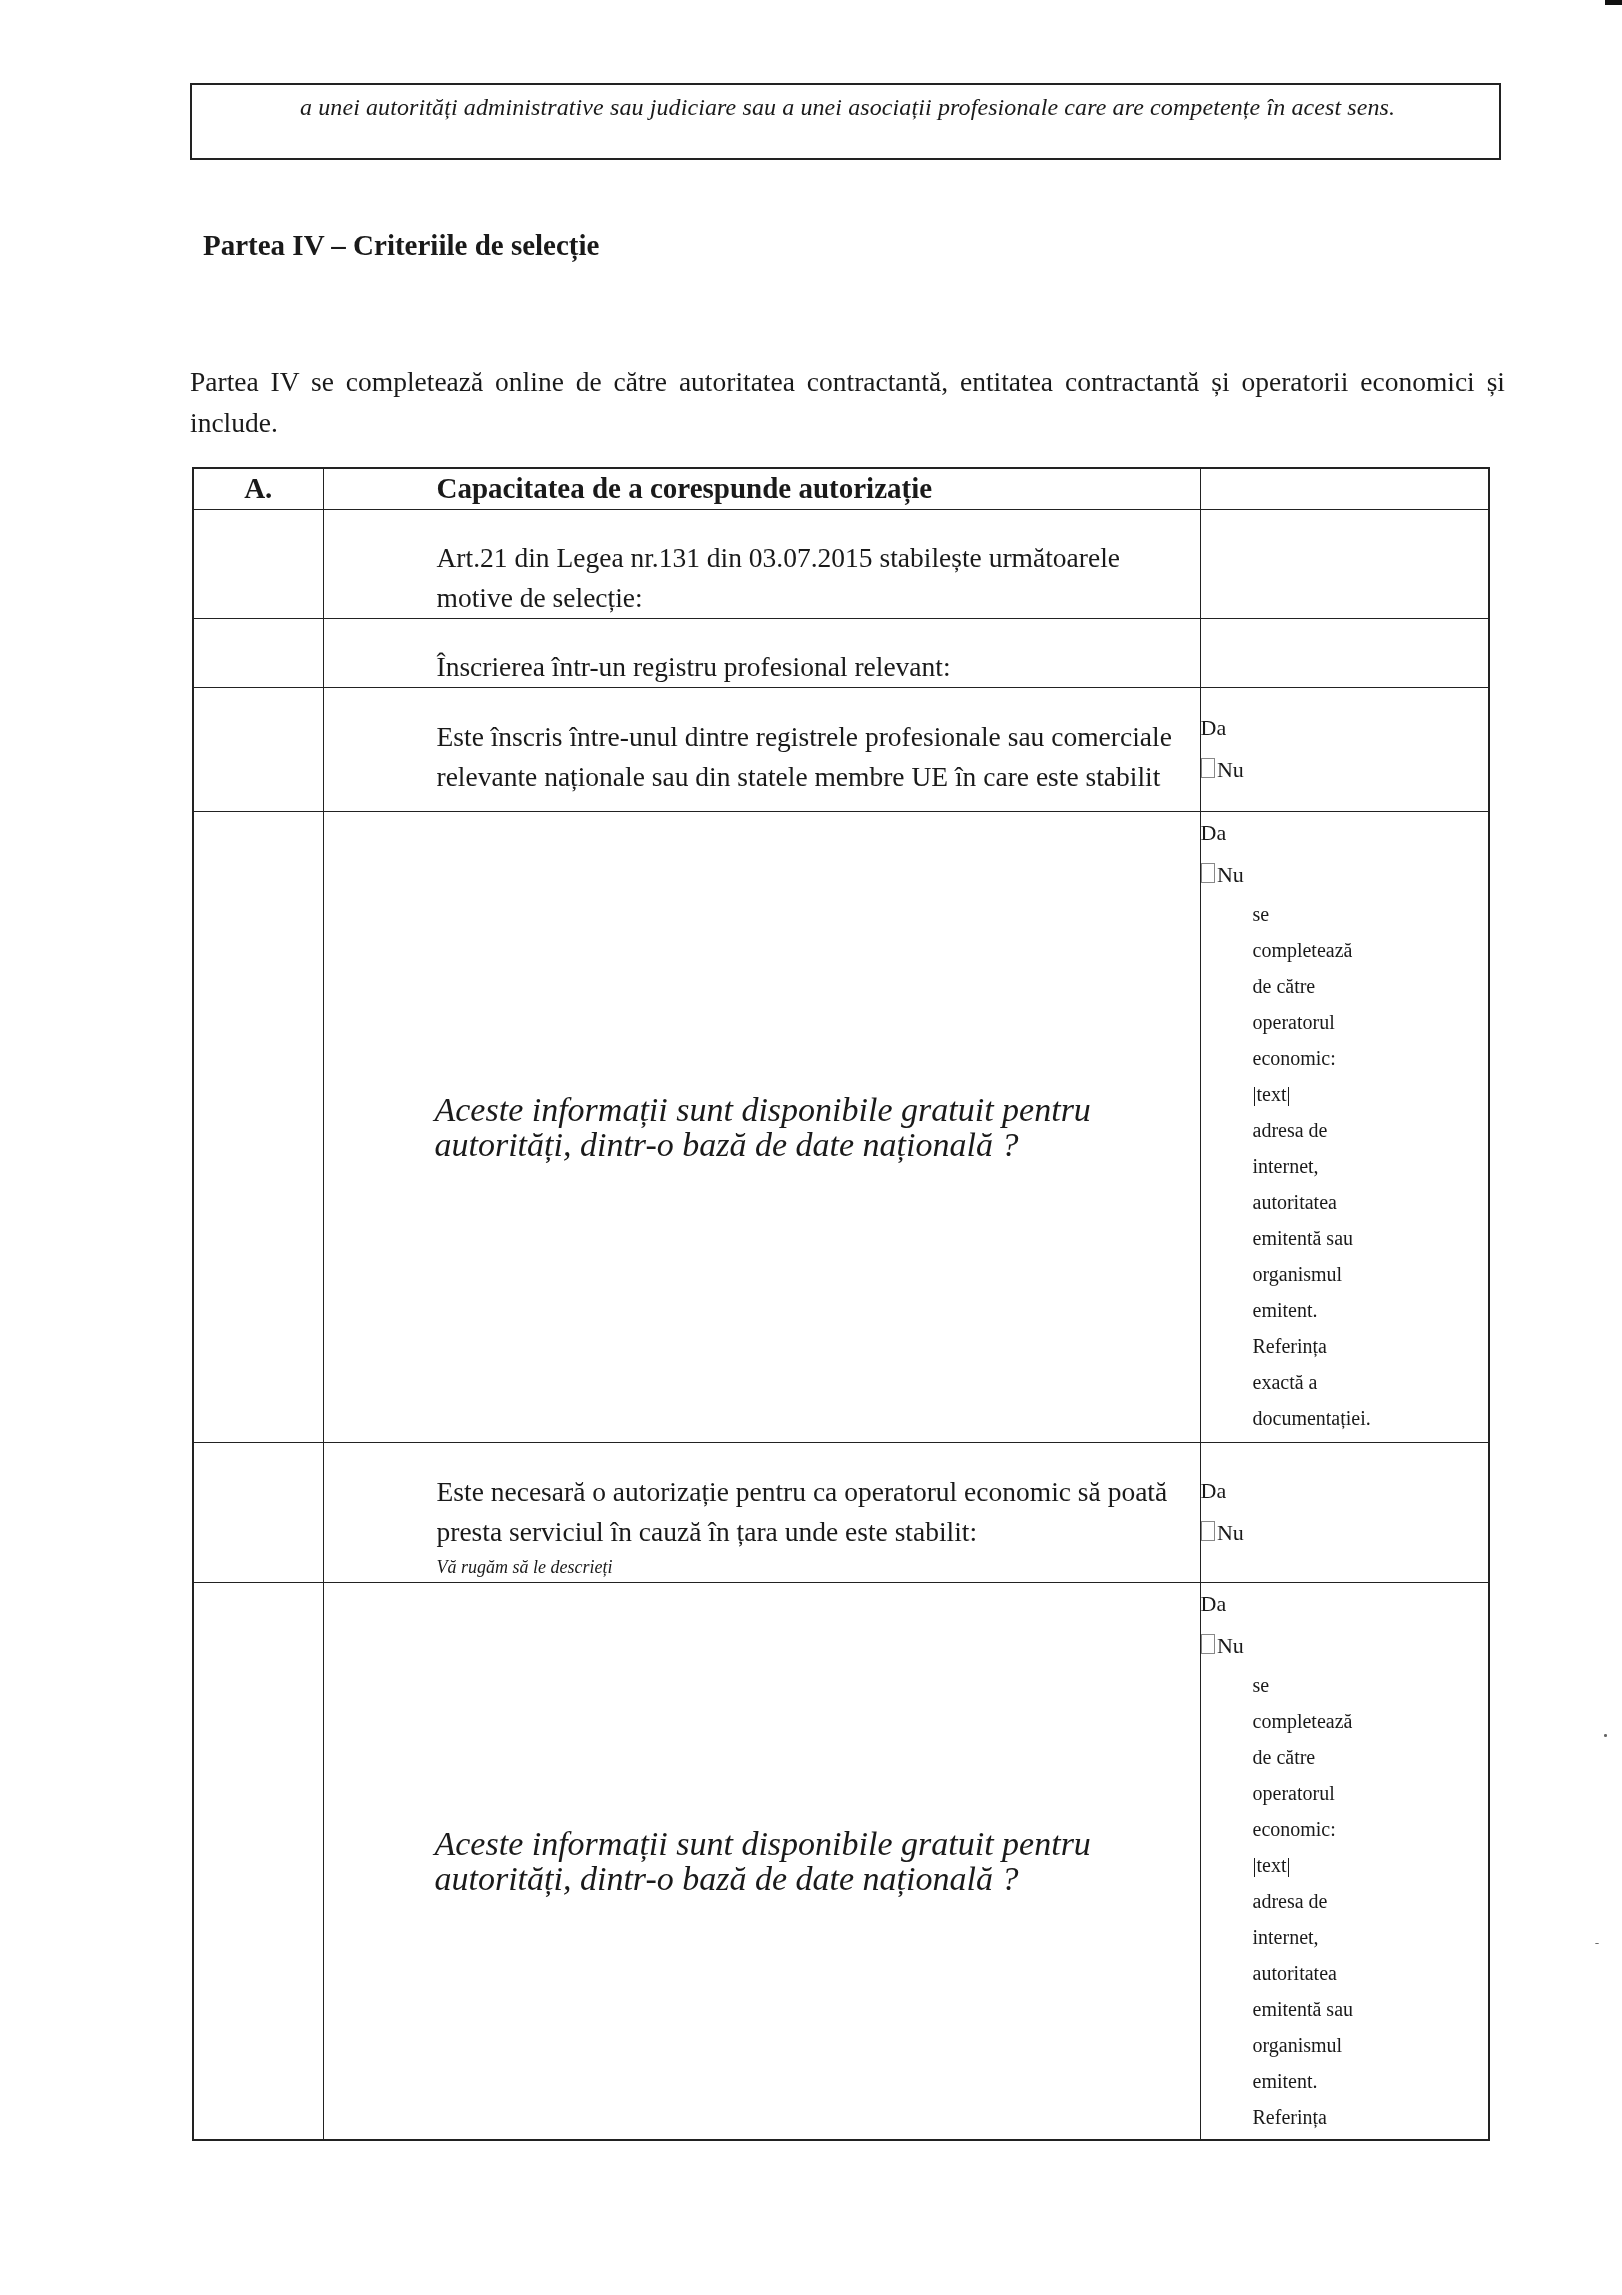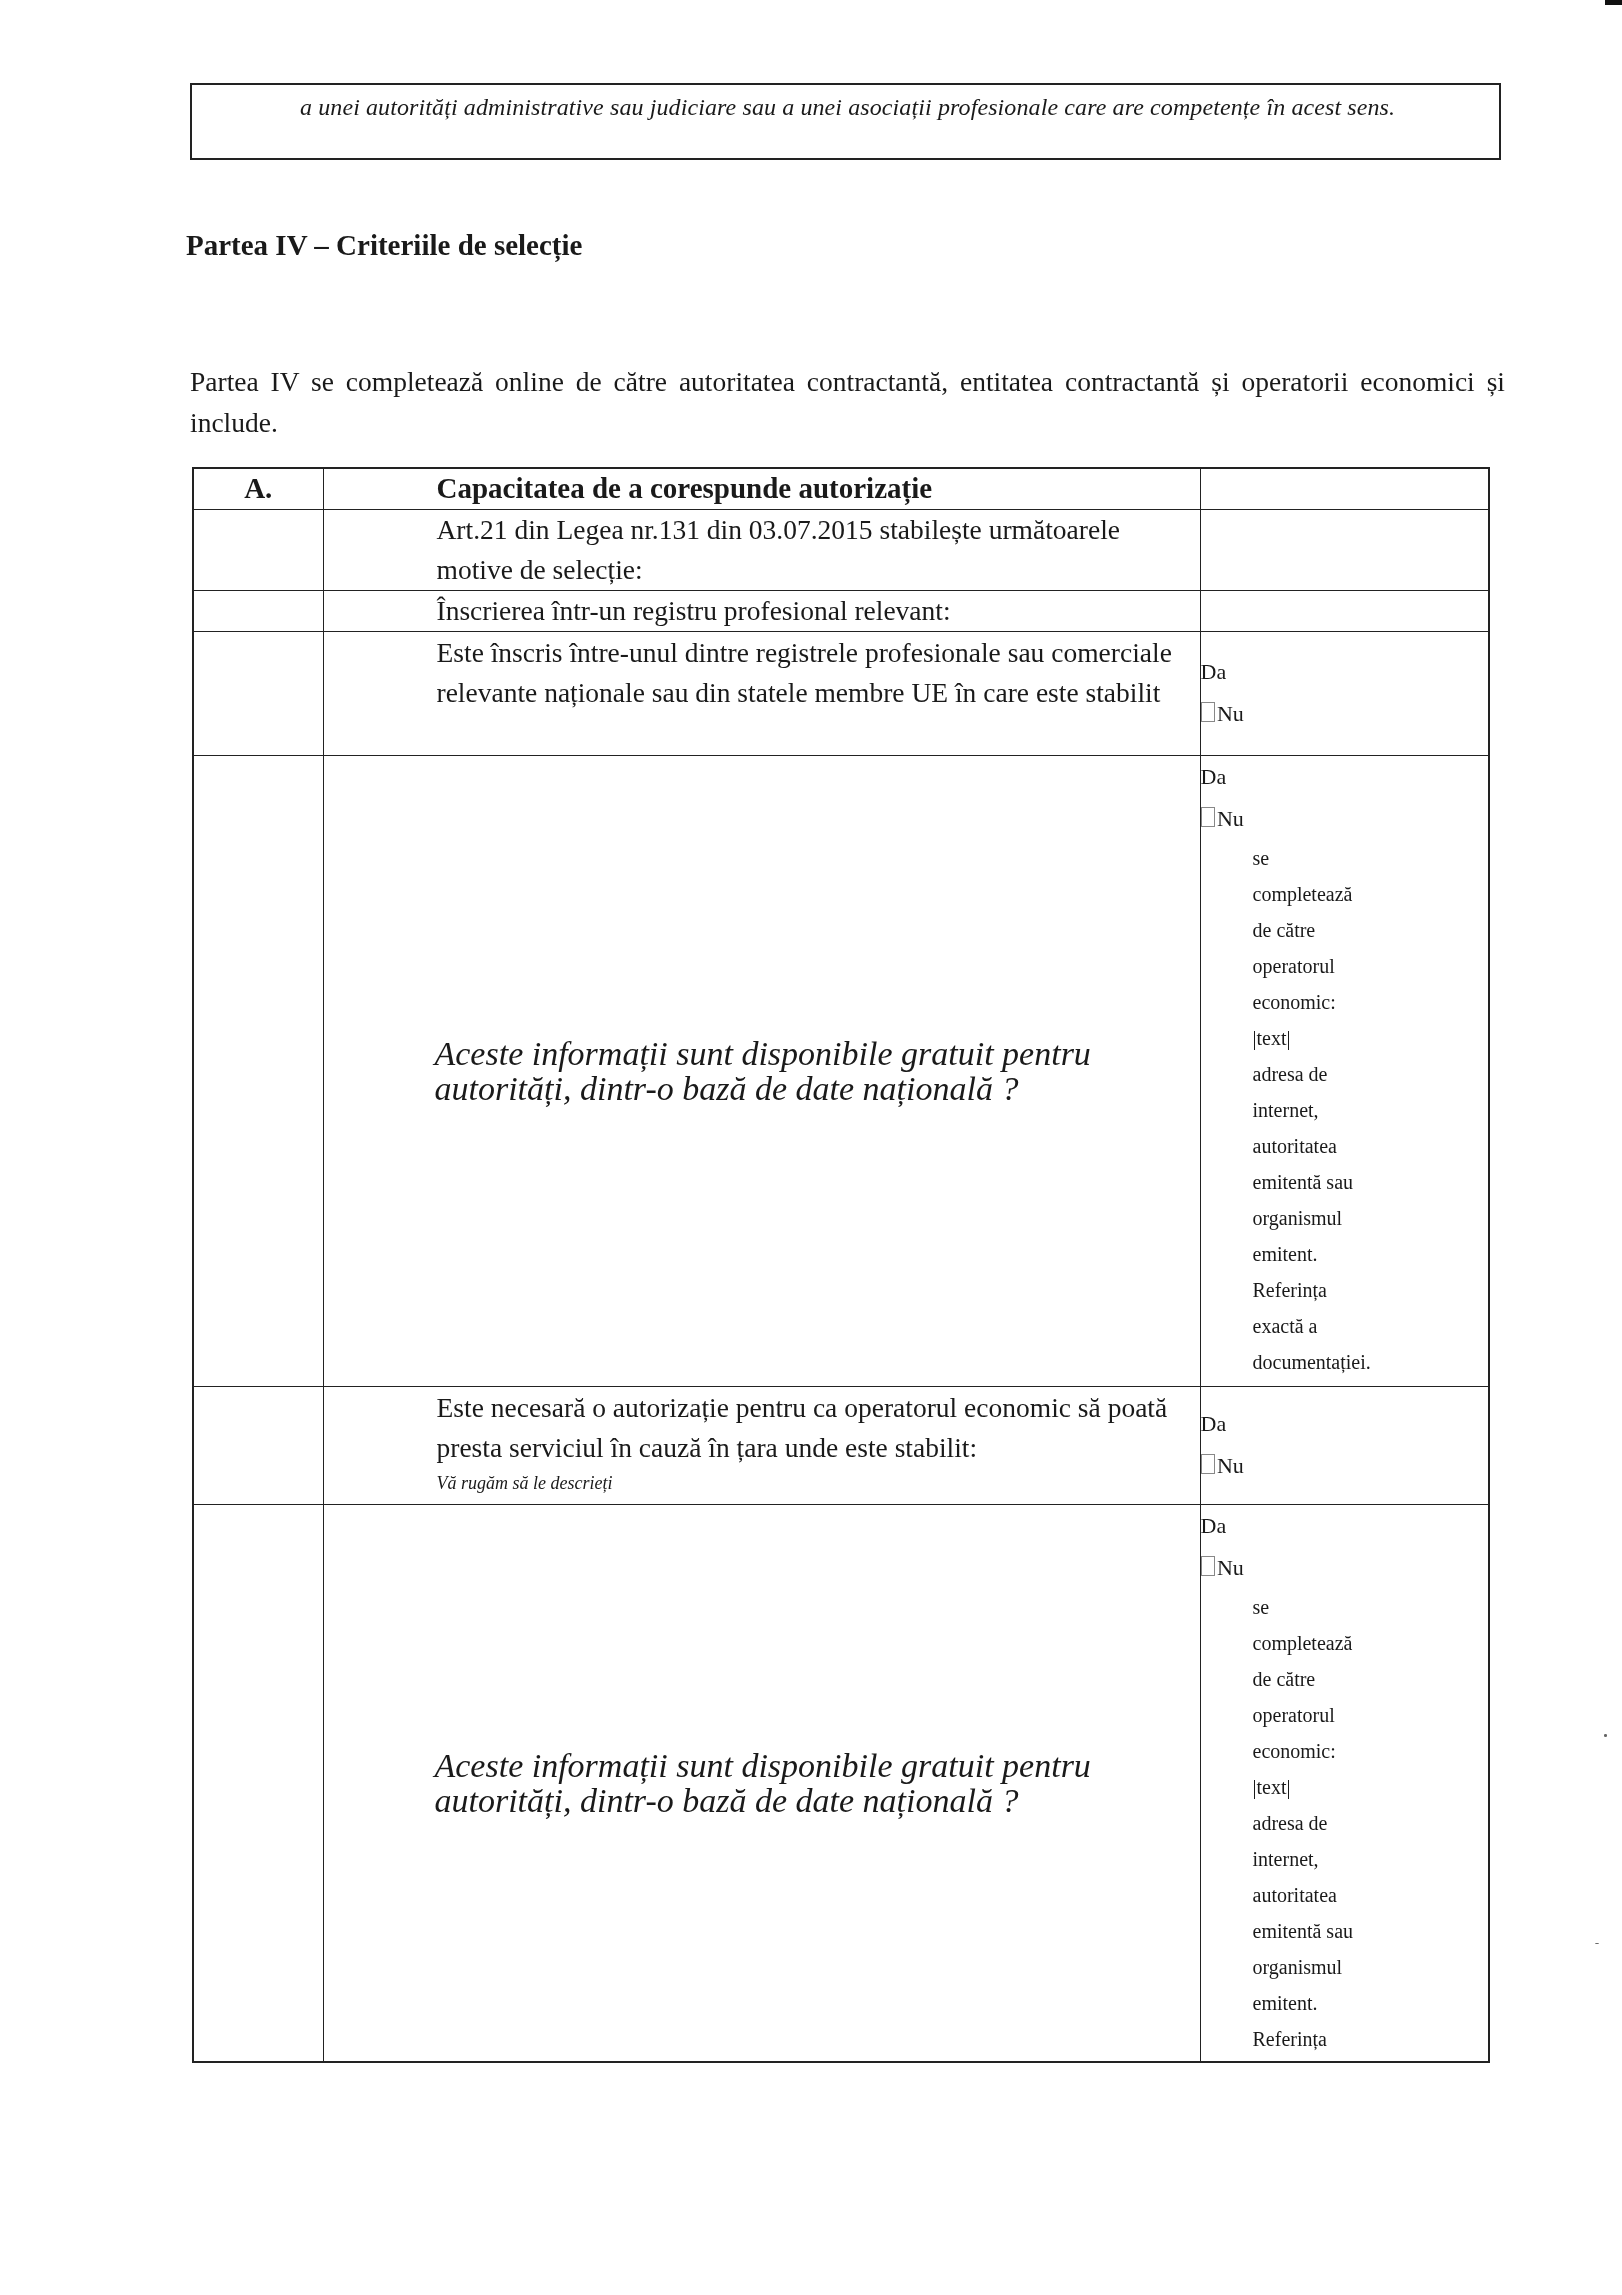"Partea IV – Criteriile de" .section-title { left: 186px -> 203px }
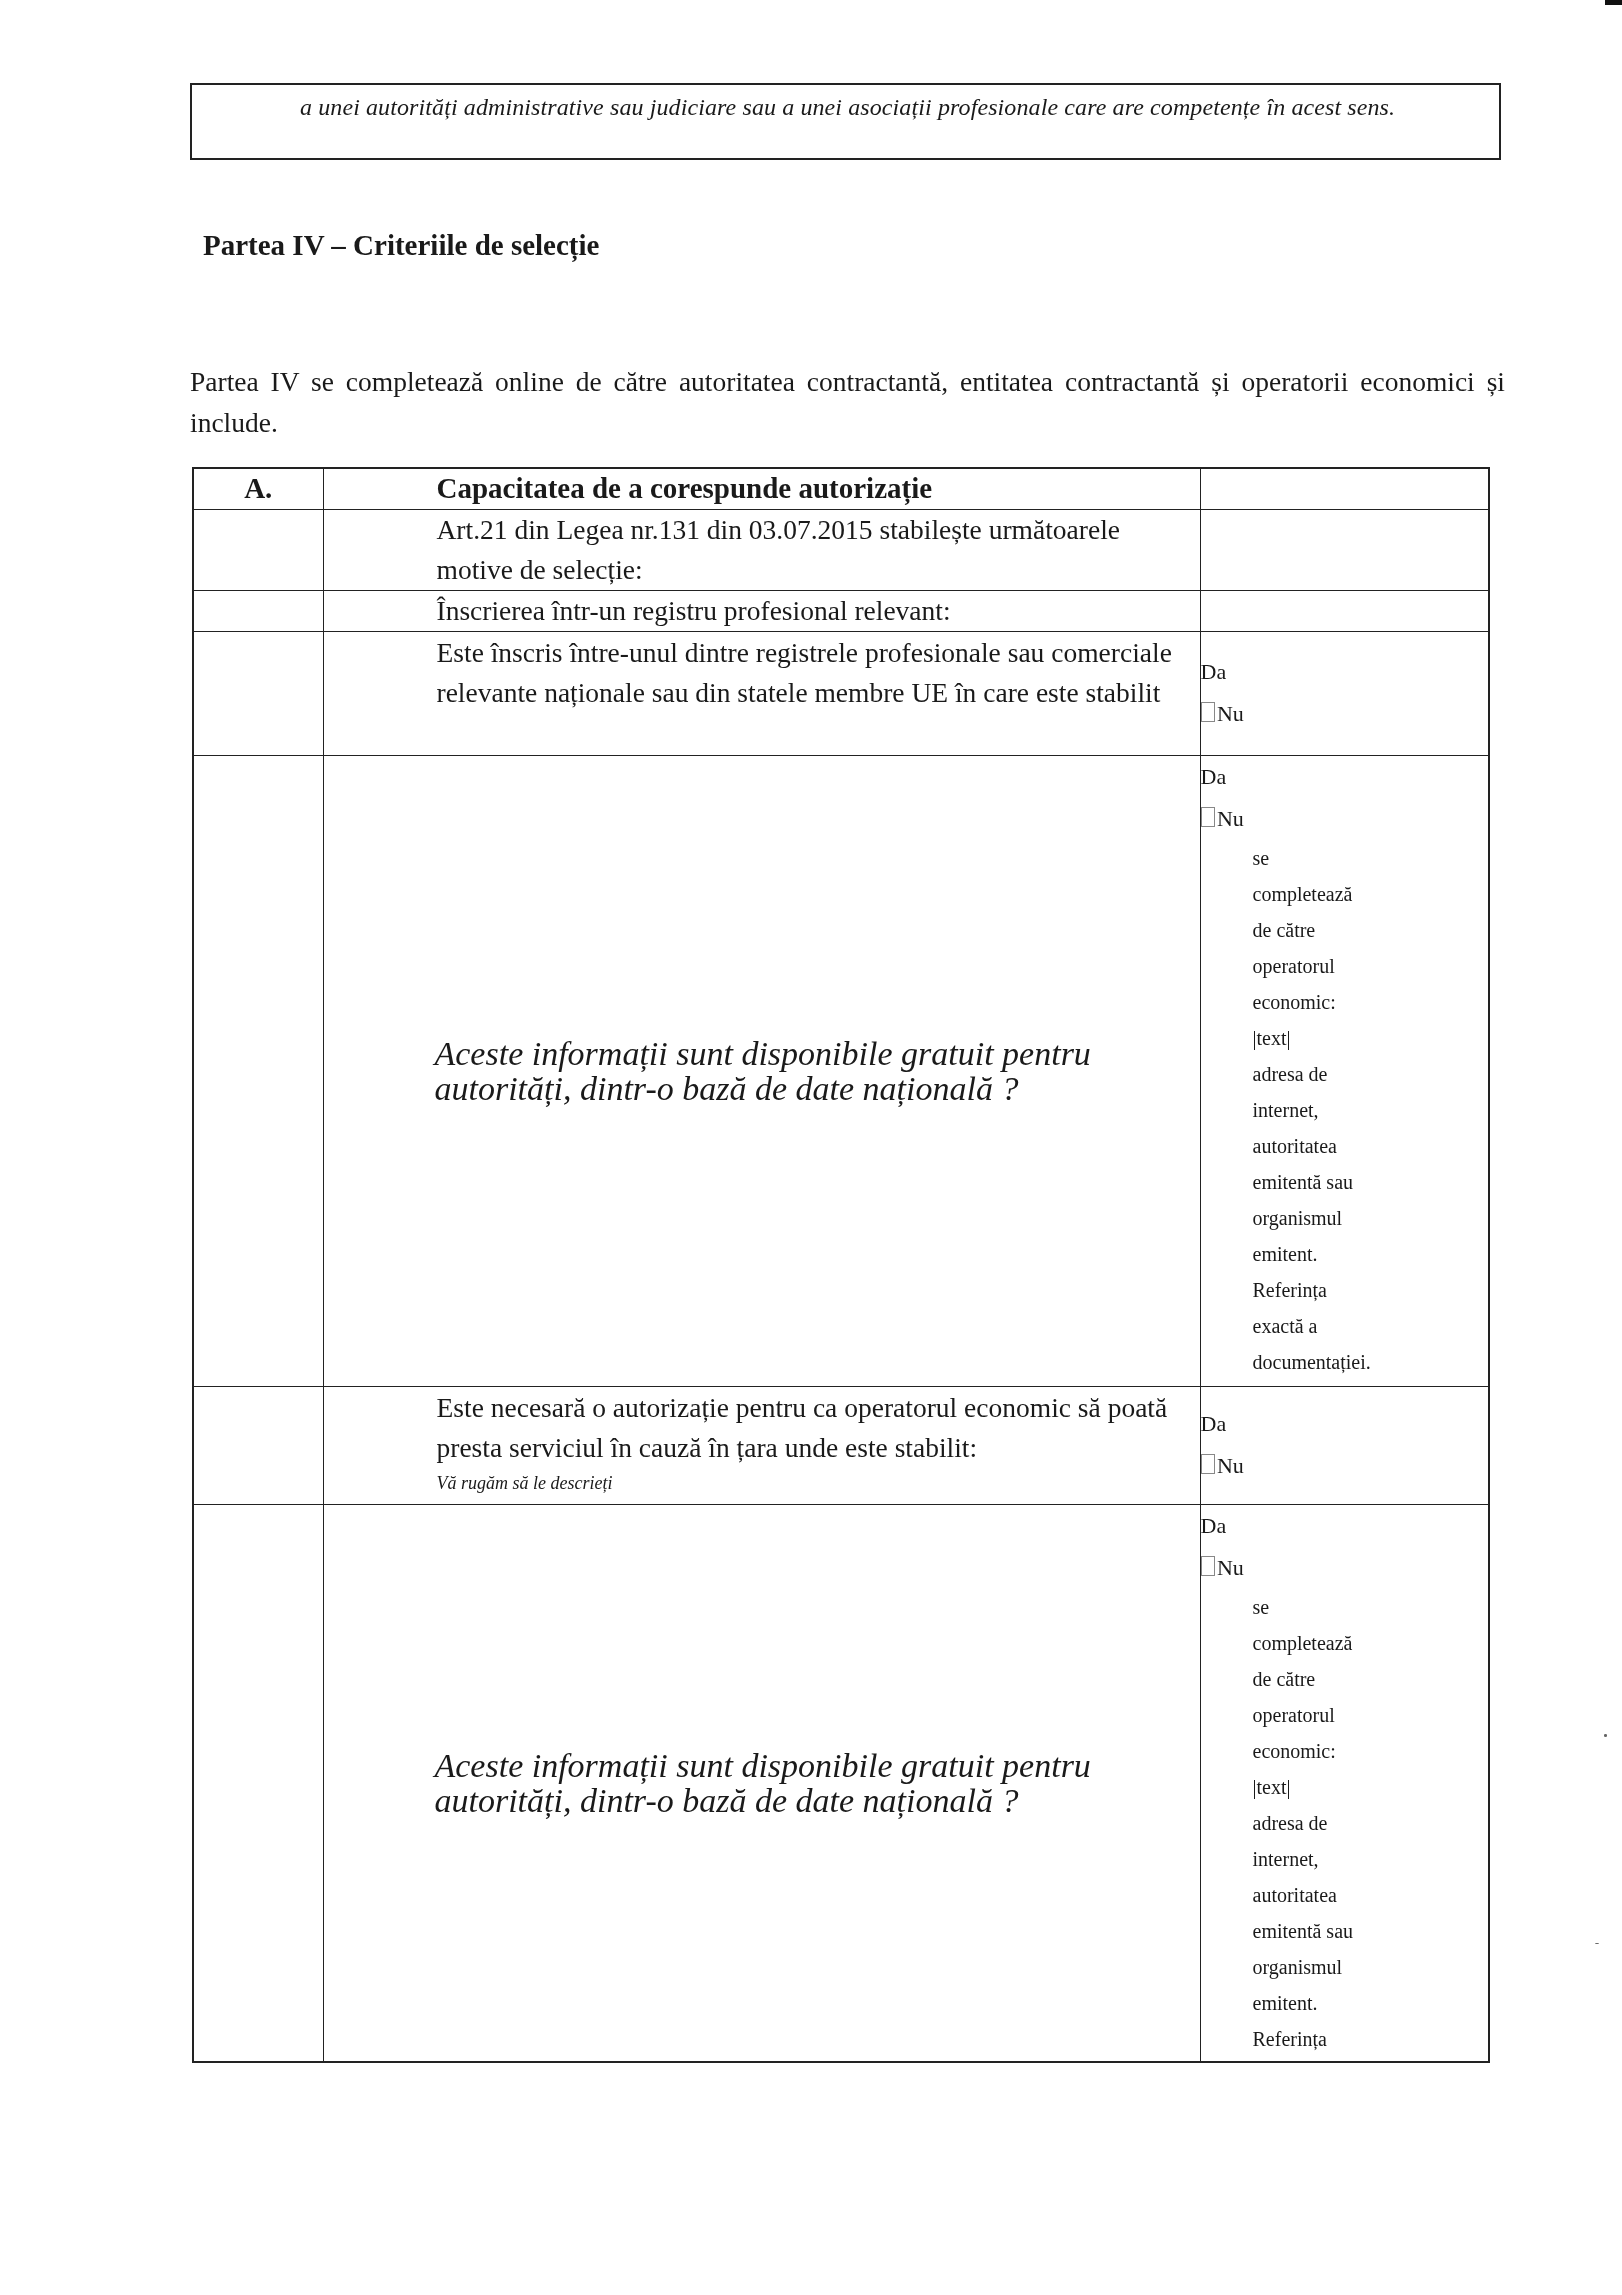"Art.21 din Legea nr.131 din" .body-text { margin-top: none -> 28px }
